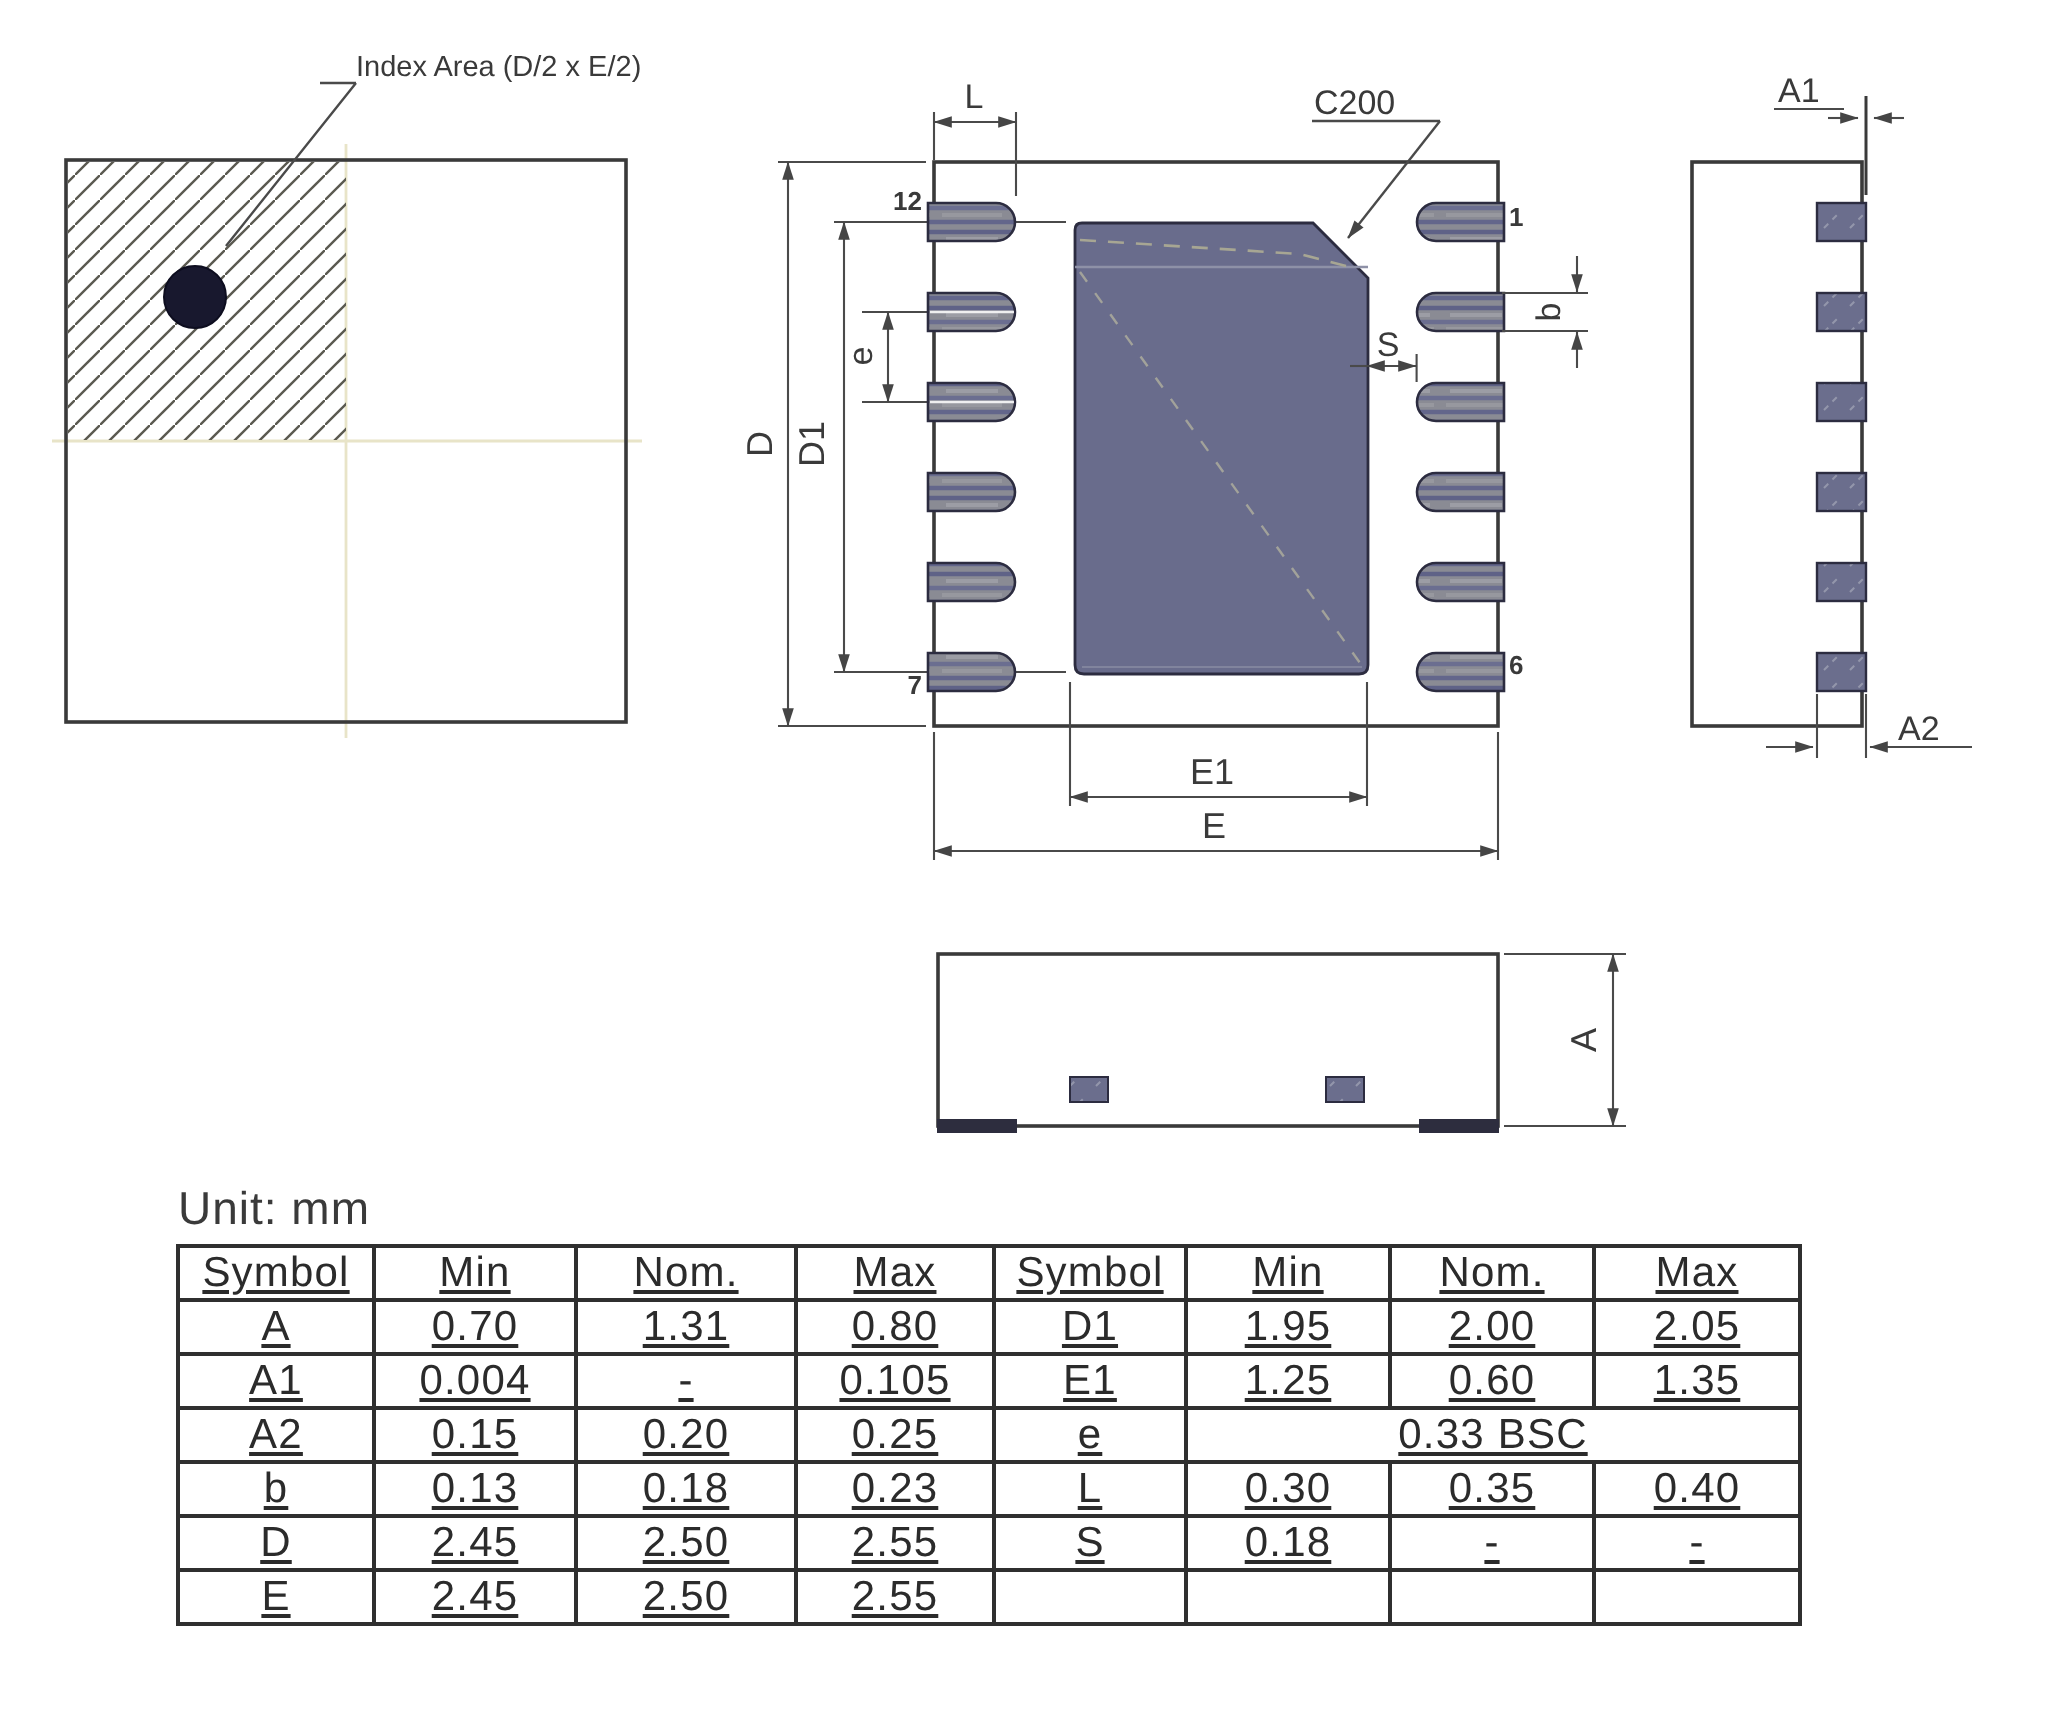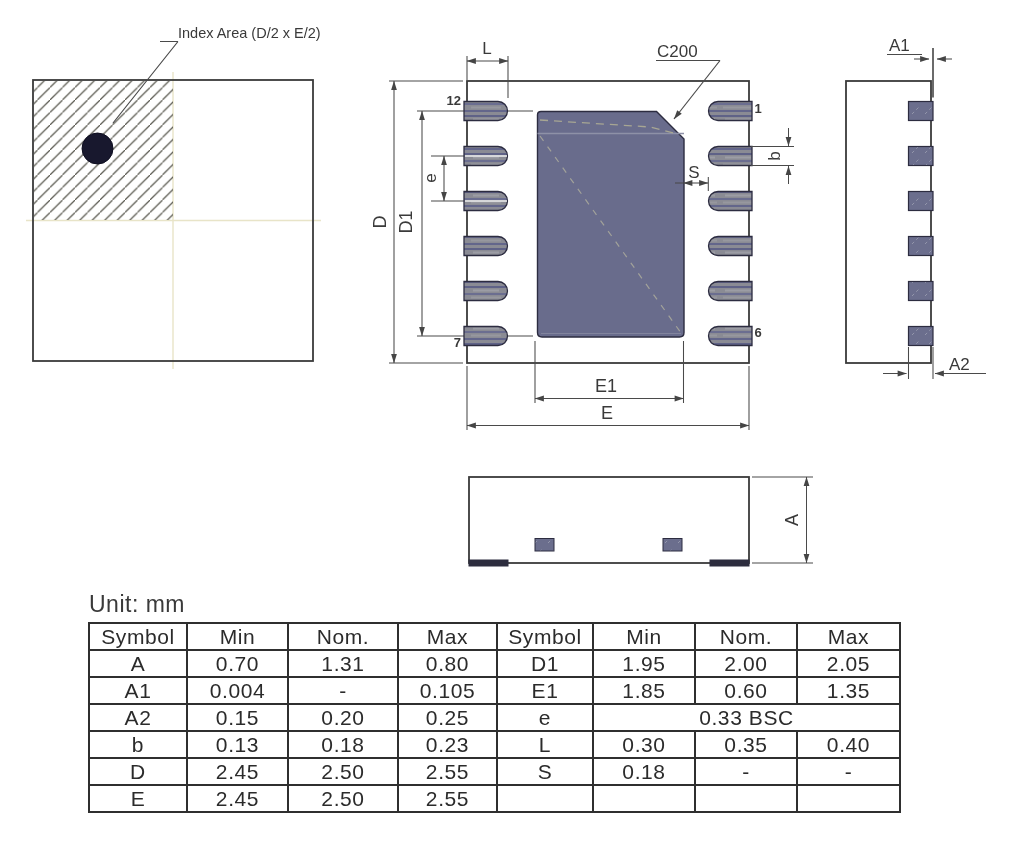"Symbol" table.dims td,table.dims th { text-decoration: none -> underline }
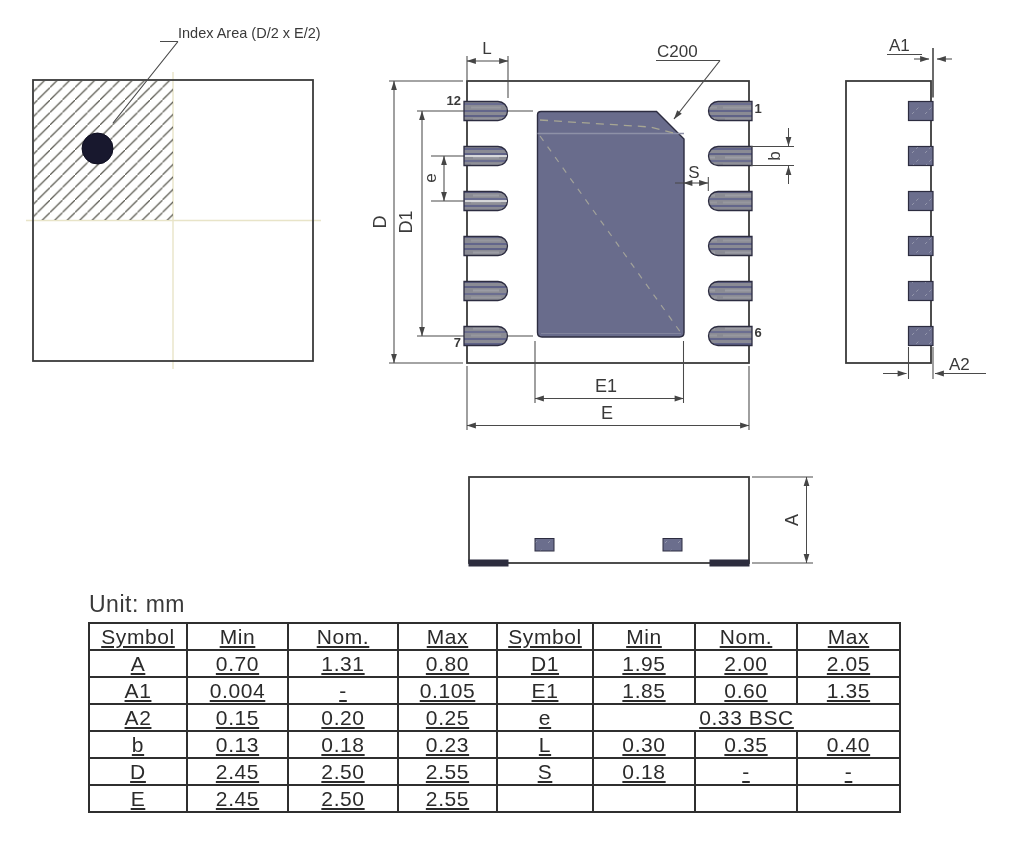"1.85" td { text: 1.85 -> 1.25 }
